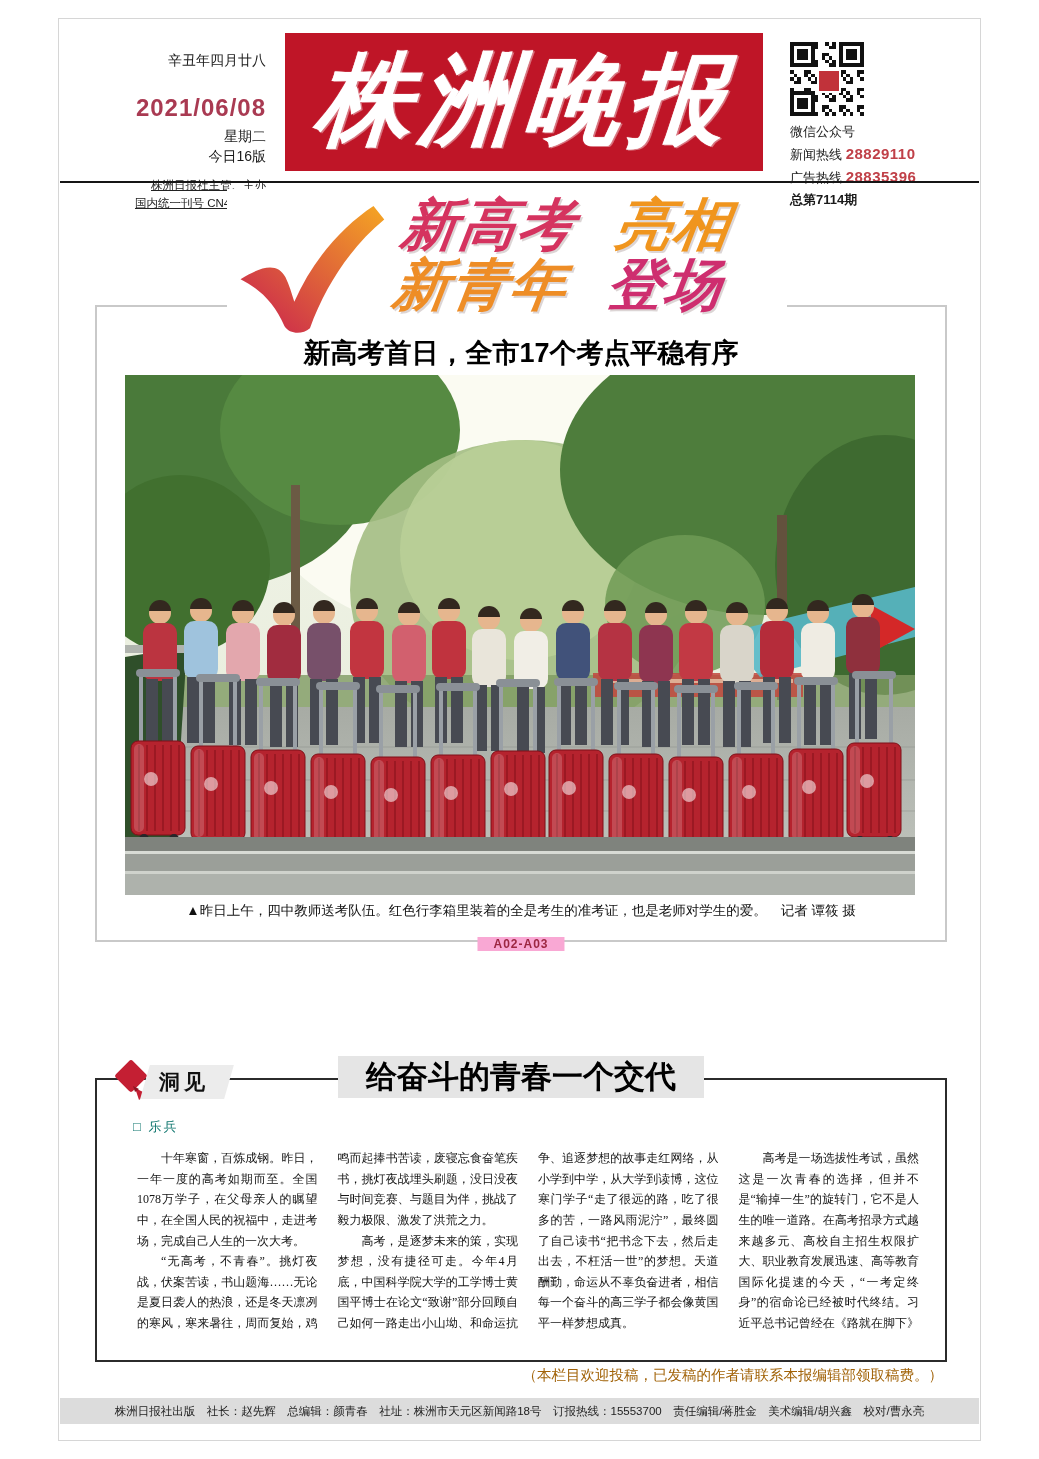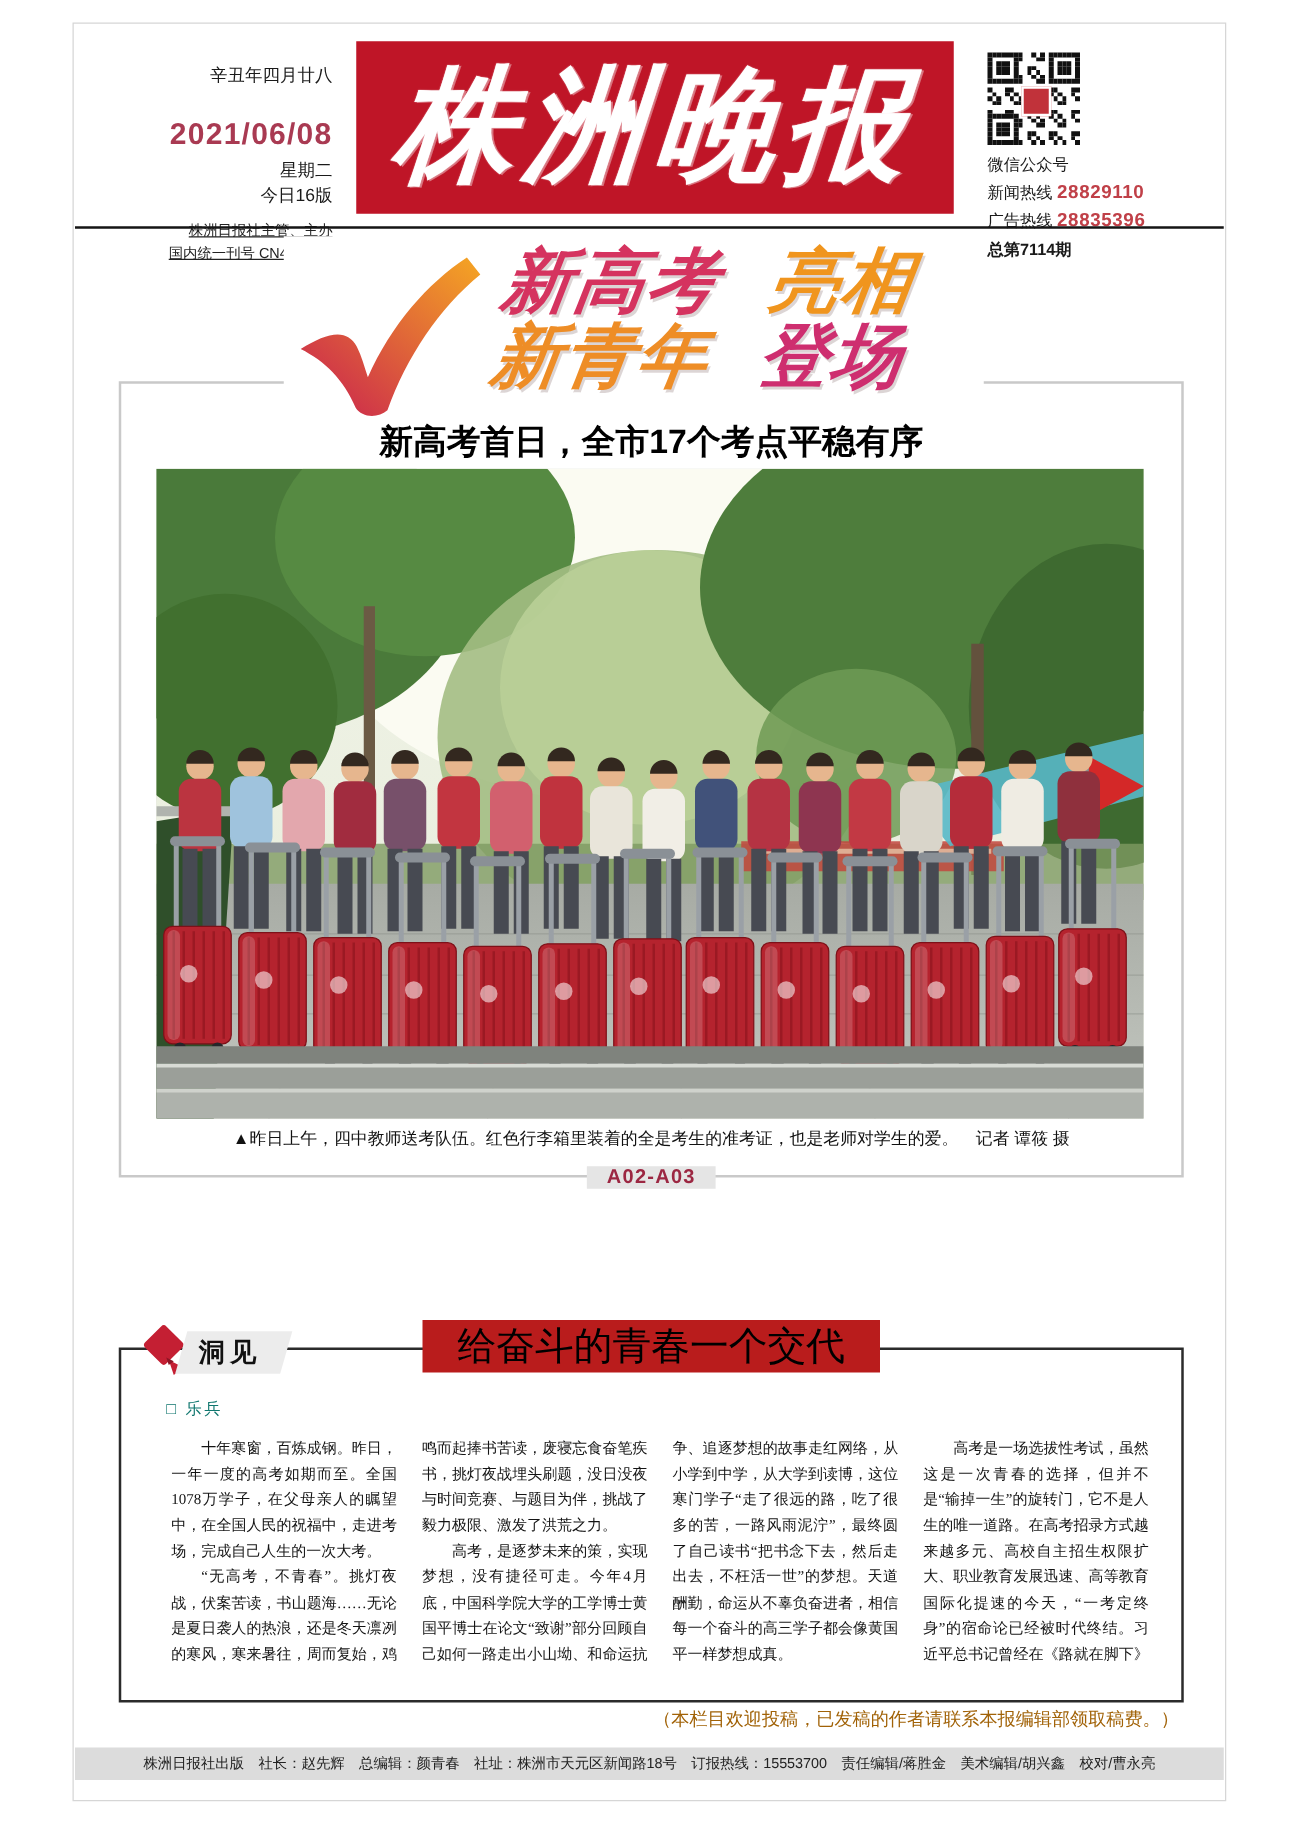"A02-A03" .pageref { background: #e5e5e5 -> #f9a8d4; font-size: 16px -> 12px }
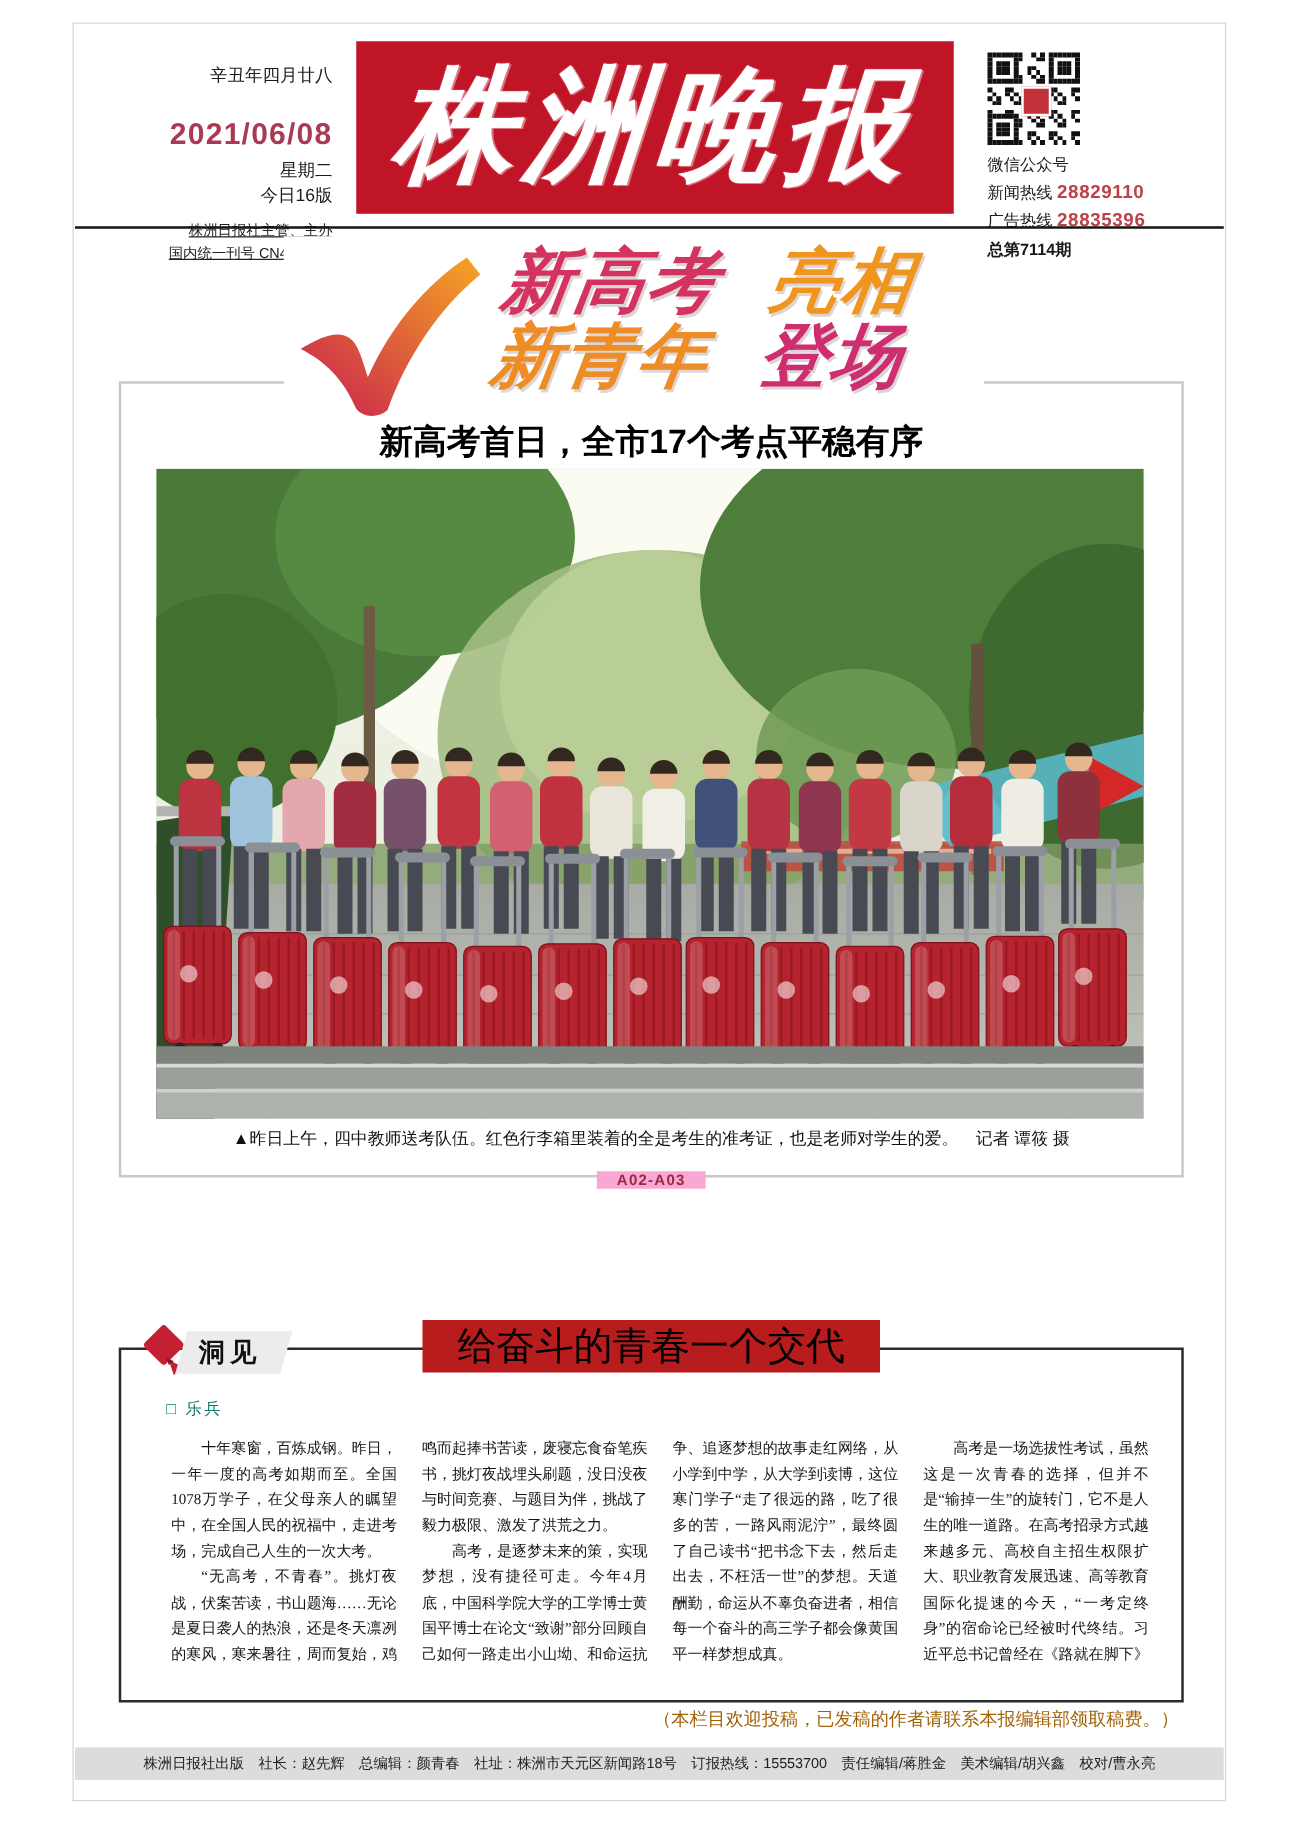"给奋斗的青春一个交代" .op-title { background: #b91c1c -> #e5e5e5; font-weight: normal -> bold }
